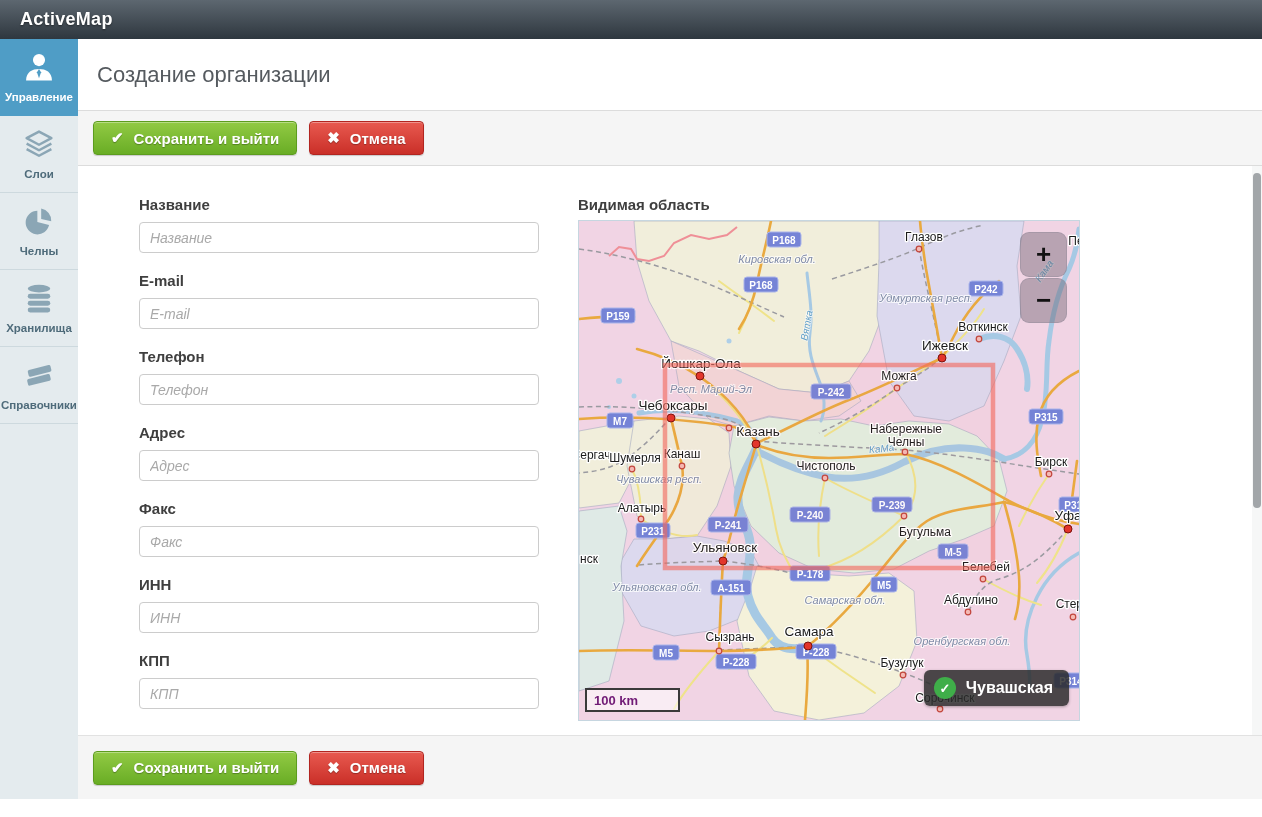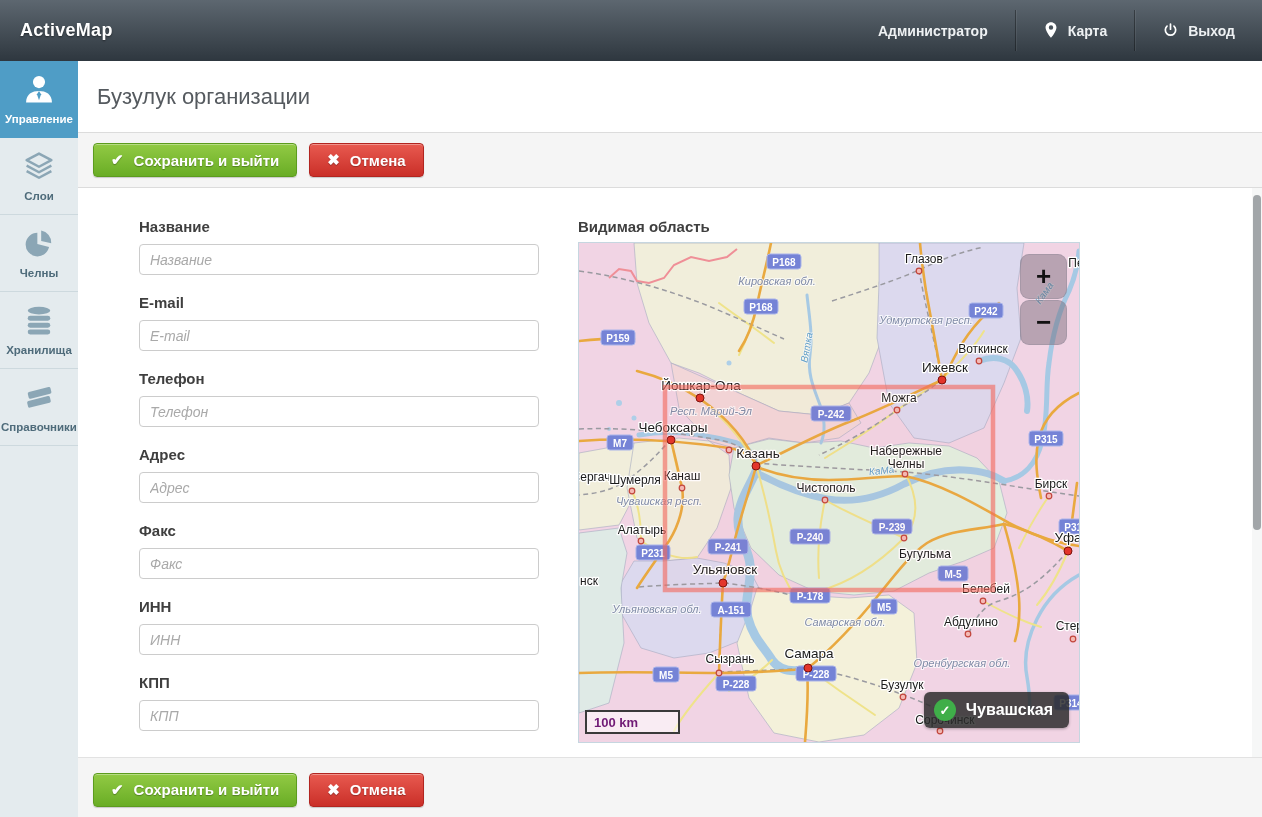"ActiveMap" .topbar { height: 61px -> 39px }
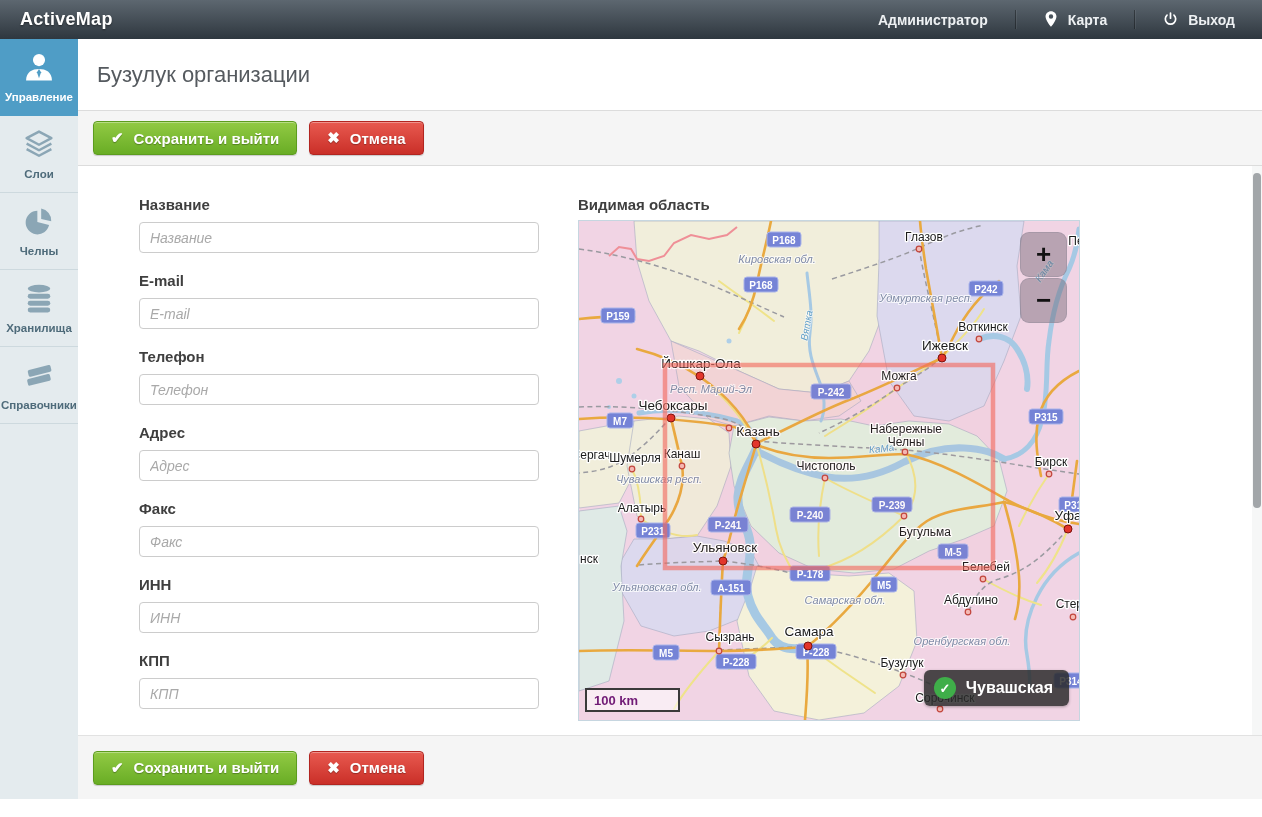"Администратор" div.topbar-right { html: <div> <div> <span>Администратор</span> </div> <div></div> <div> <span> <svg> <path></path> </svg> </span> <span>Карта</span> </div> <div></div> <div> <span> <svg> <g> <path></path> <path></path> </g> </svg> </span> <span>Выход</span> </div> </div> -> none }
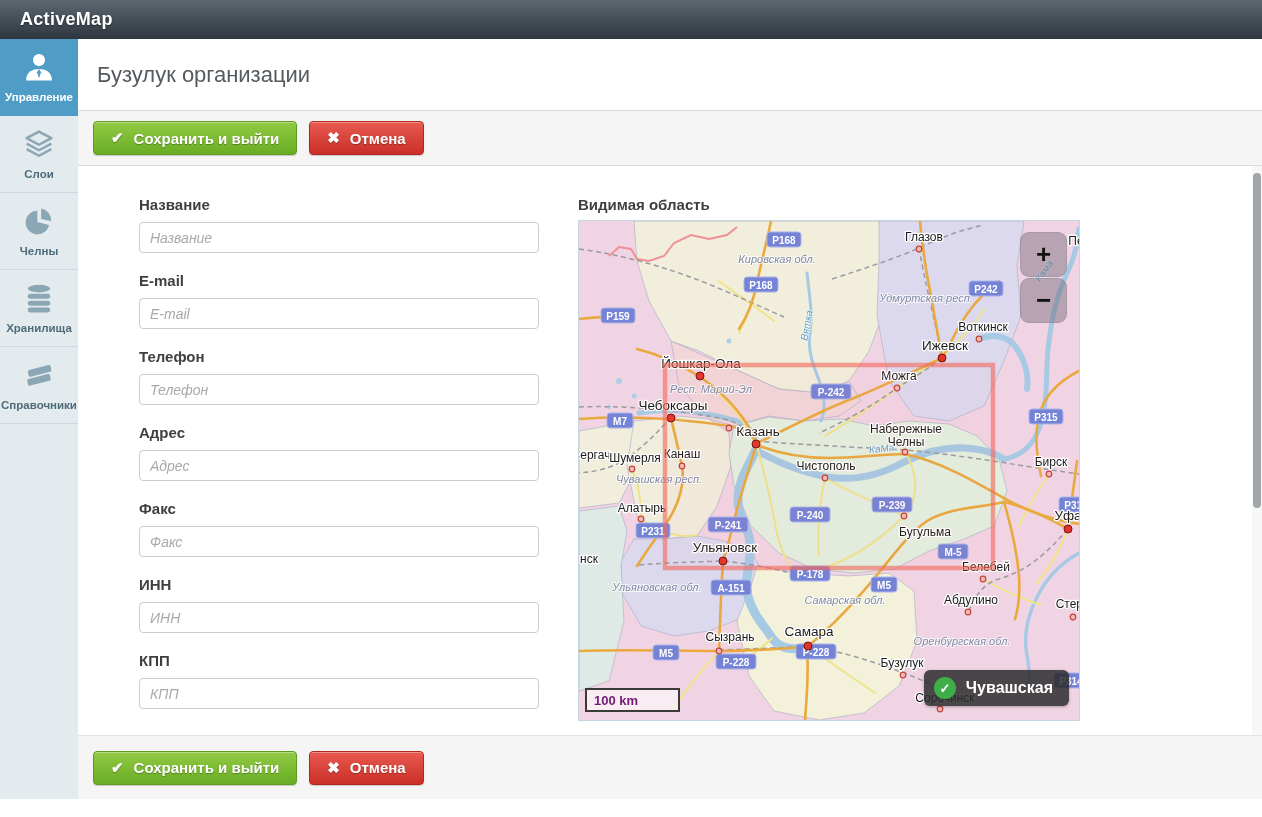"Бузулук организации" div.page-title { text: Бузулук -> Создание }
